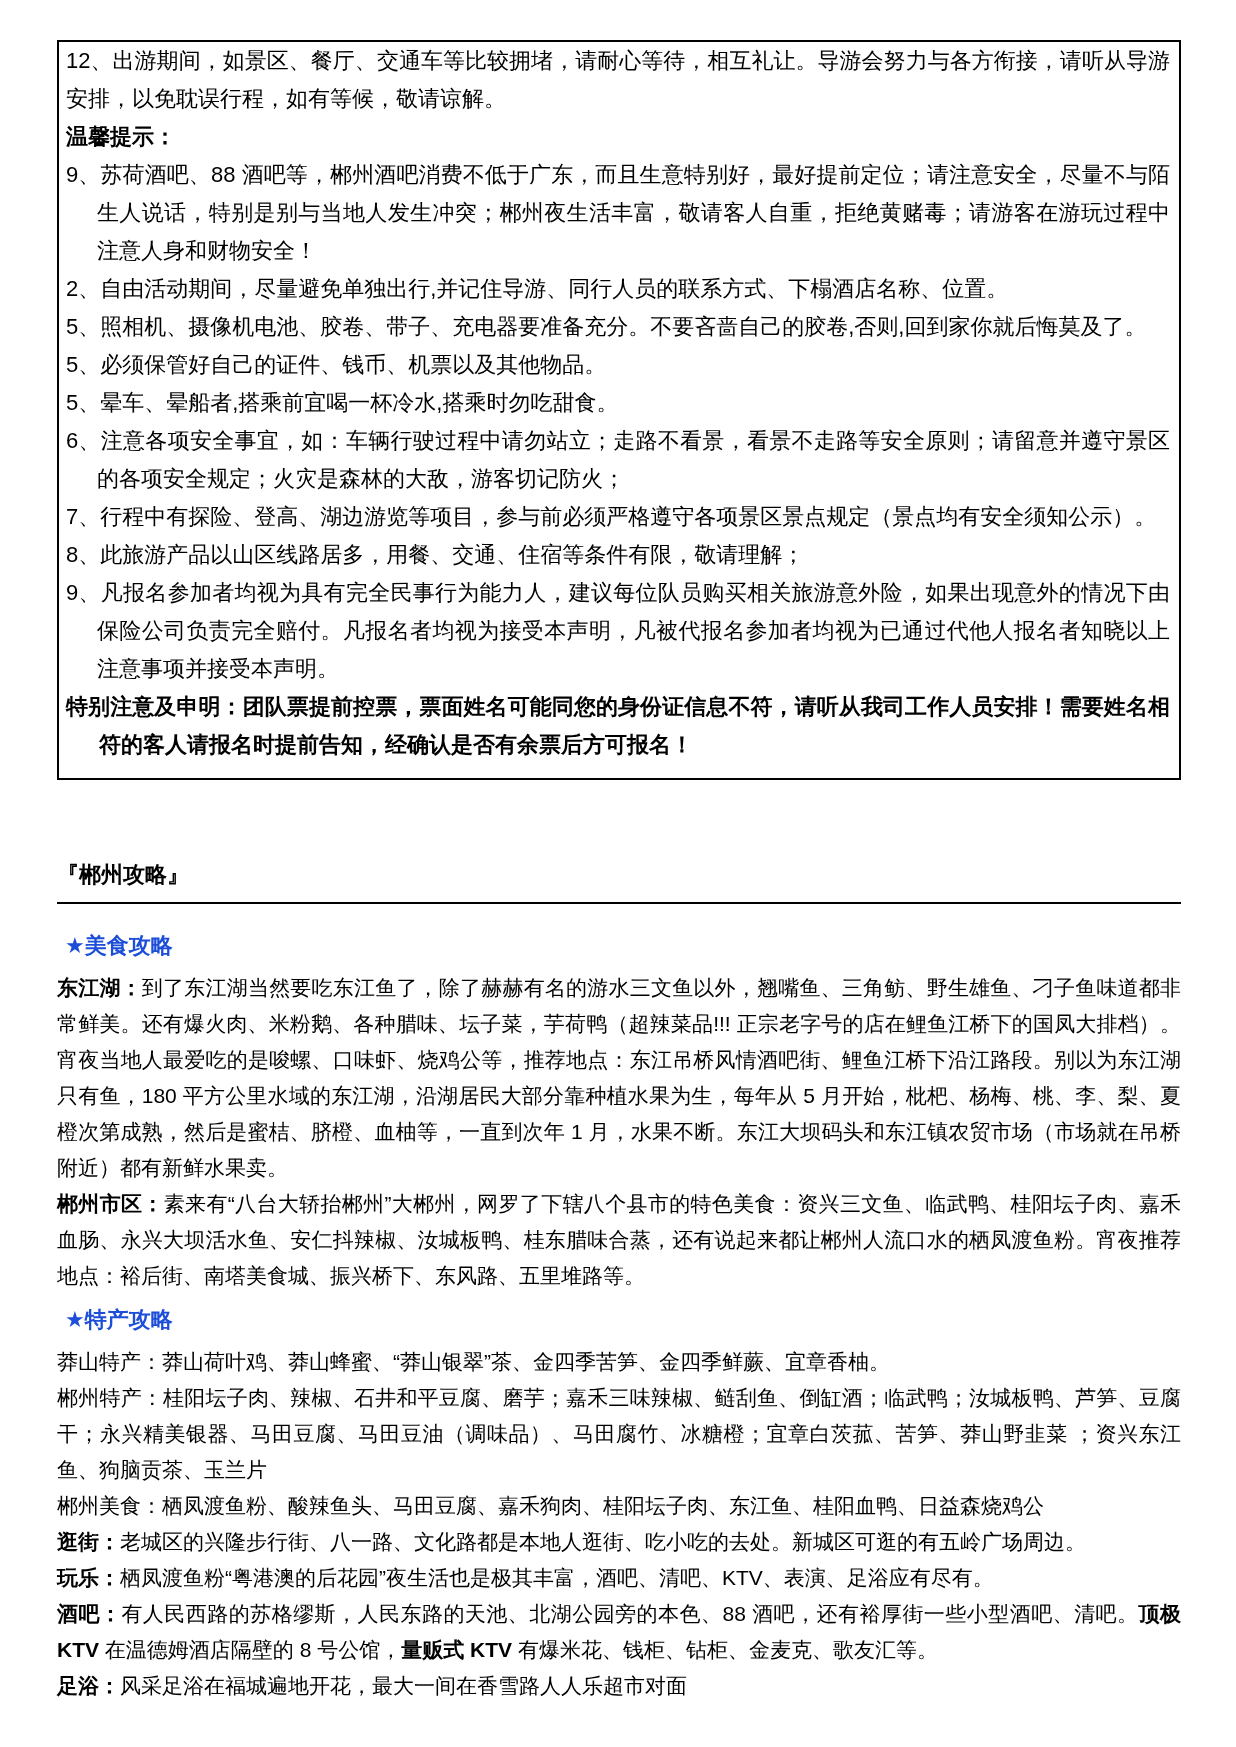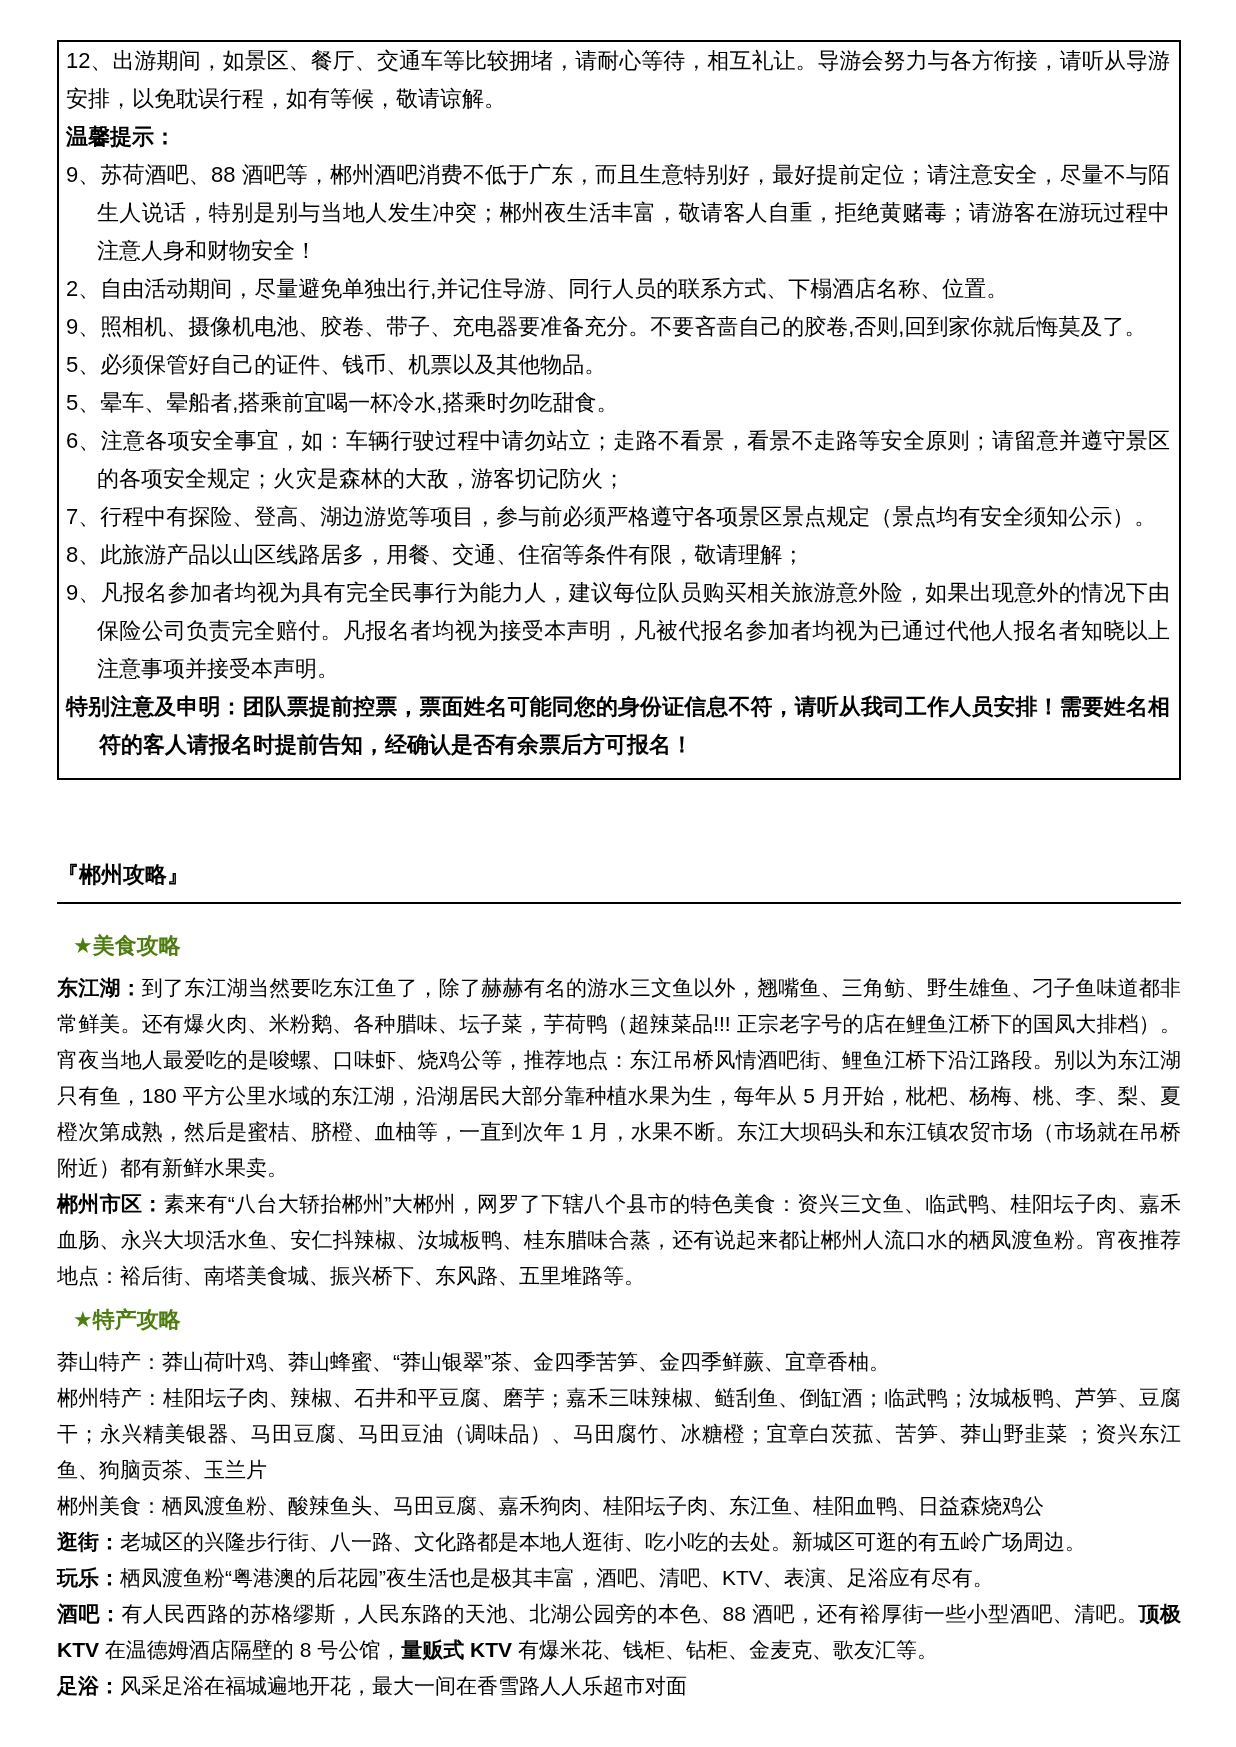"9、照相机、摄像机电池、胶卷、带子、充电器要准备充分。不要吝啬自己的胶卷,否则," p.hang { text: 9 -> 5 }
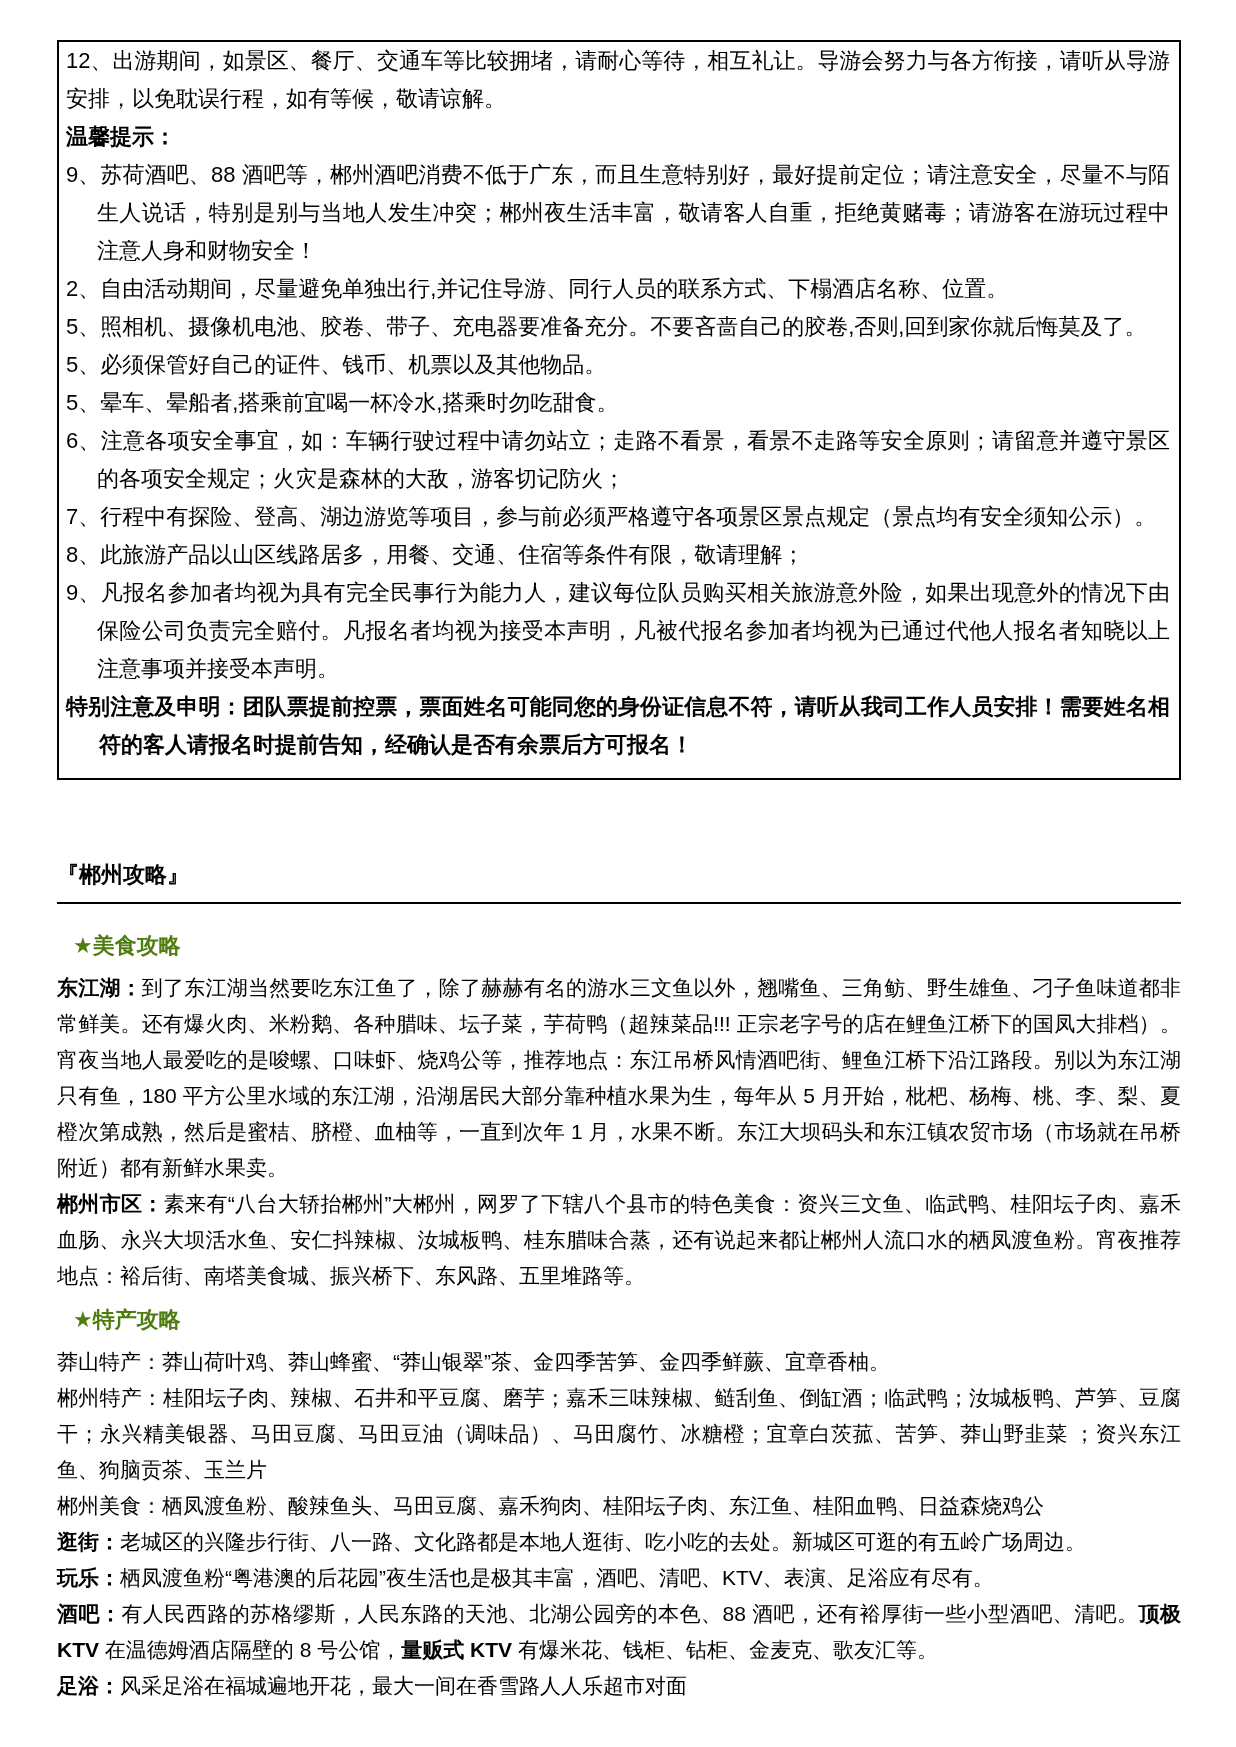"★美食攻略" .red-heading { color: #4d7c0f -> #1d4ed8; margin: 8px 0 6px 16px -> 8px 0 6px 8px }
